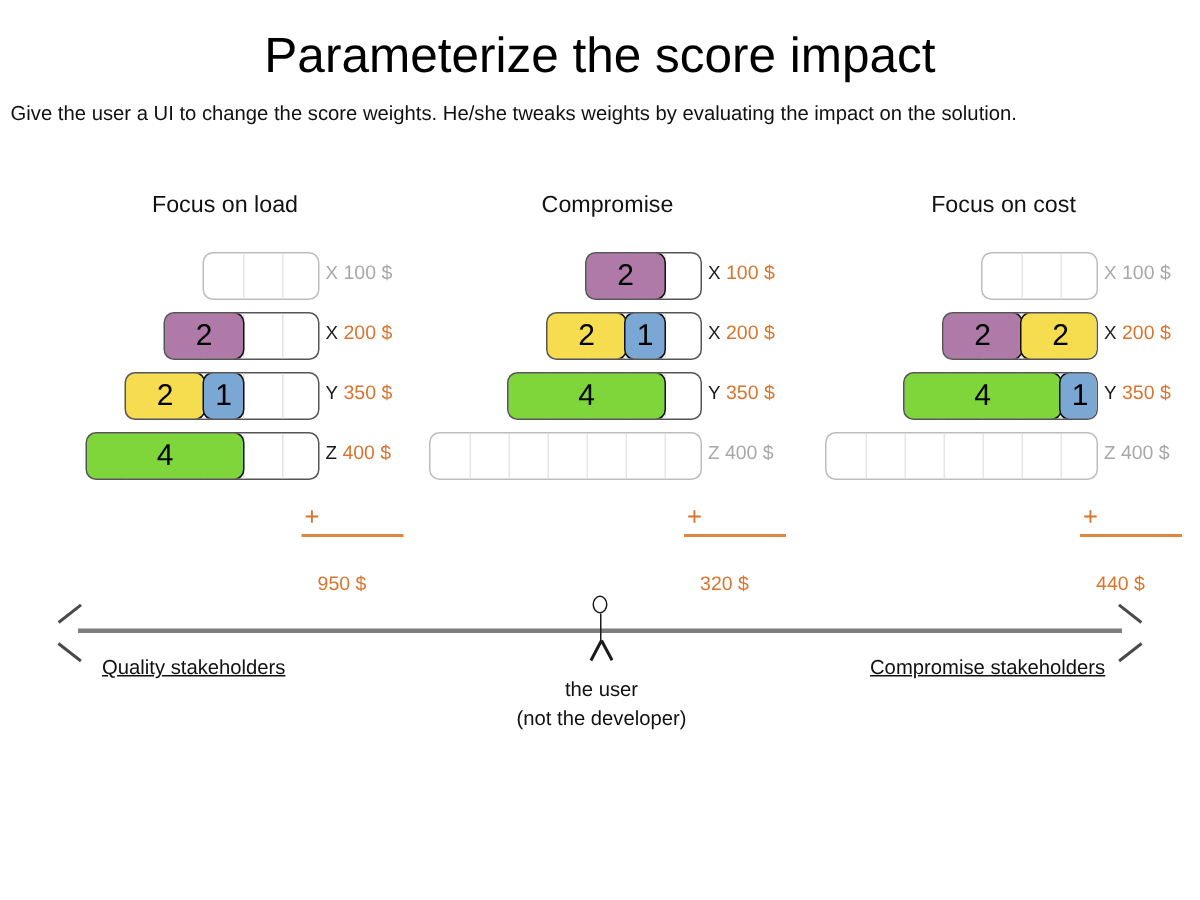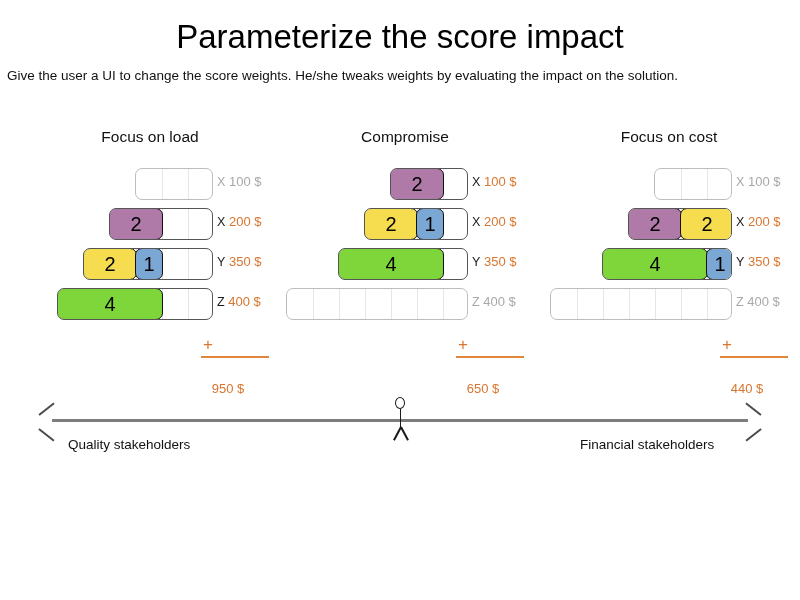"650 $" div.sum-total { text: 650 -> 320 }
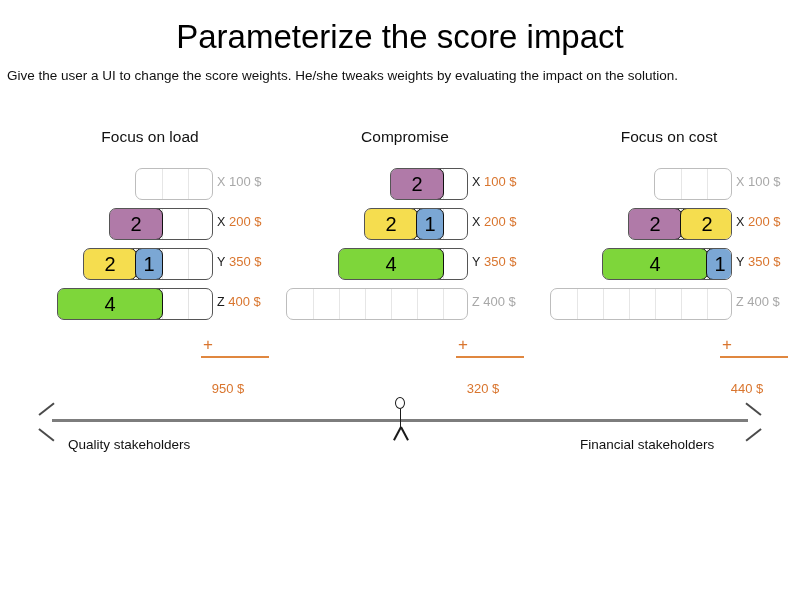"Quality stakeholders" .axis-label { text-decoration: none -> underline }
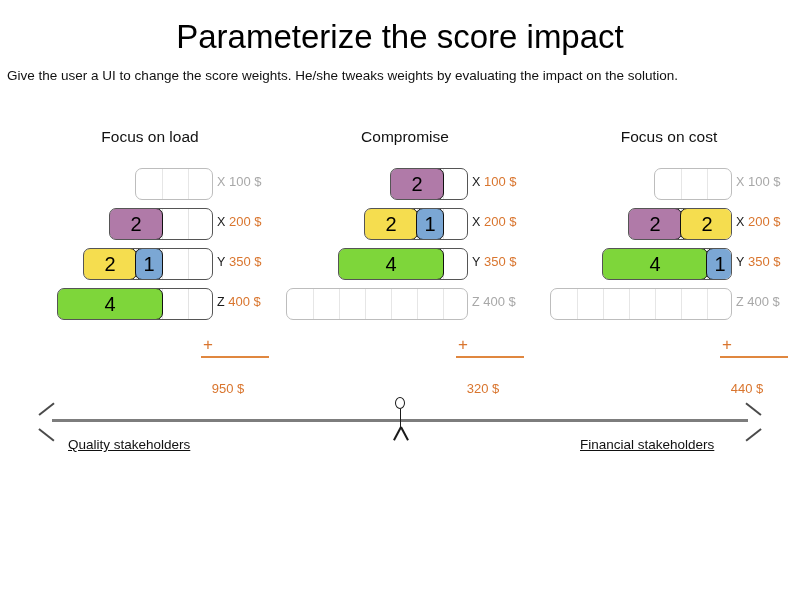"Financial stakeholders" div.axis-label { text: Financial -> Compromise }
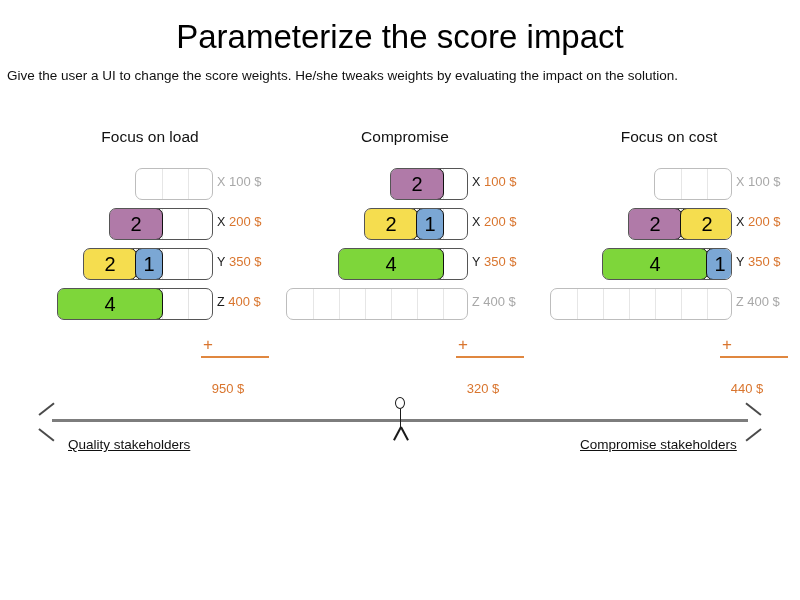"the user" div.figure-caption { html: none -> <div> <div>the user</div> <div>(not the developer)</div> </div> }
